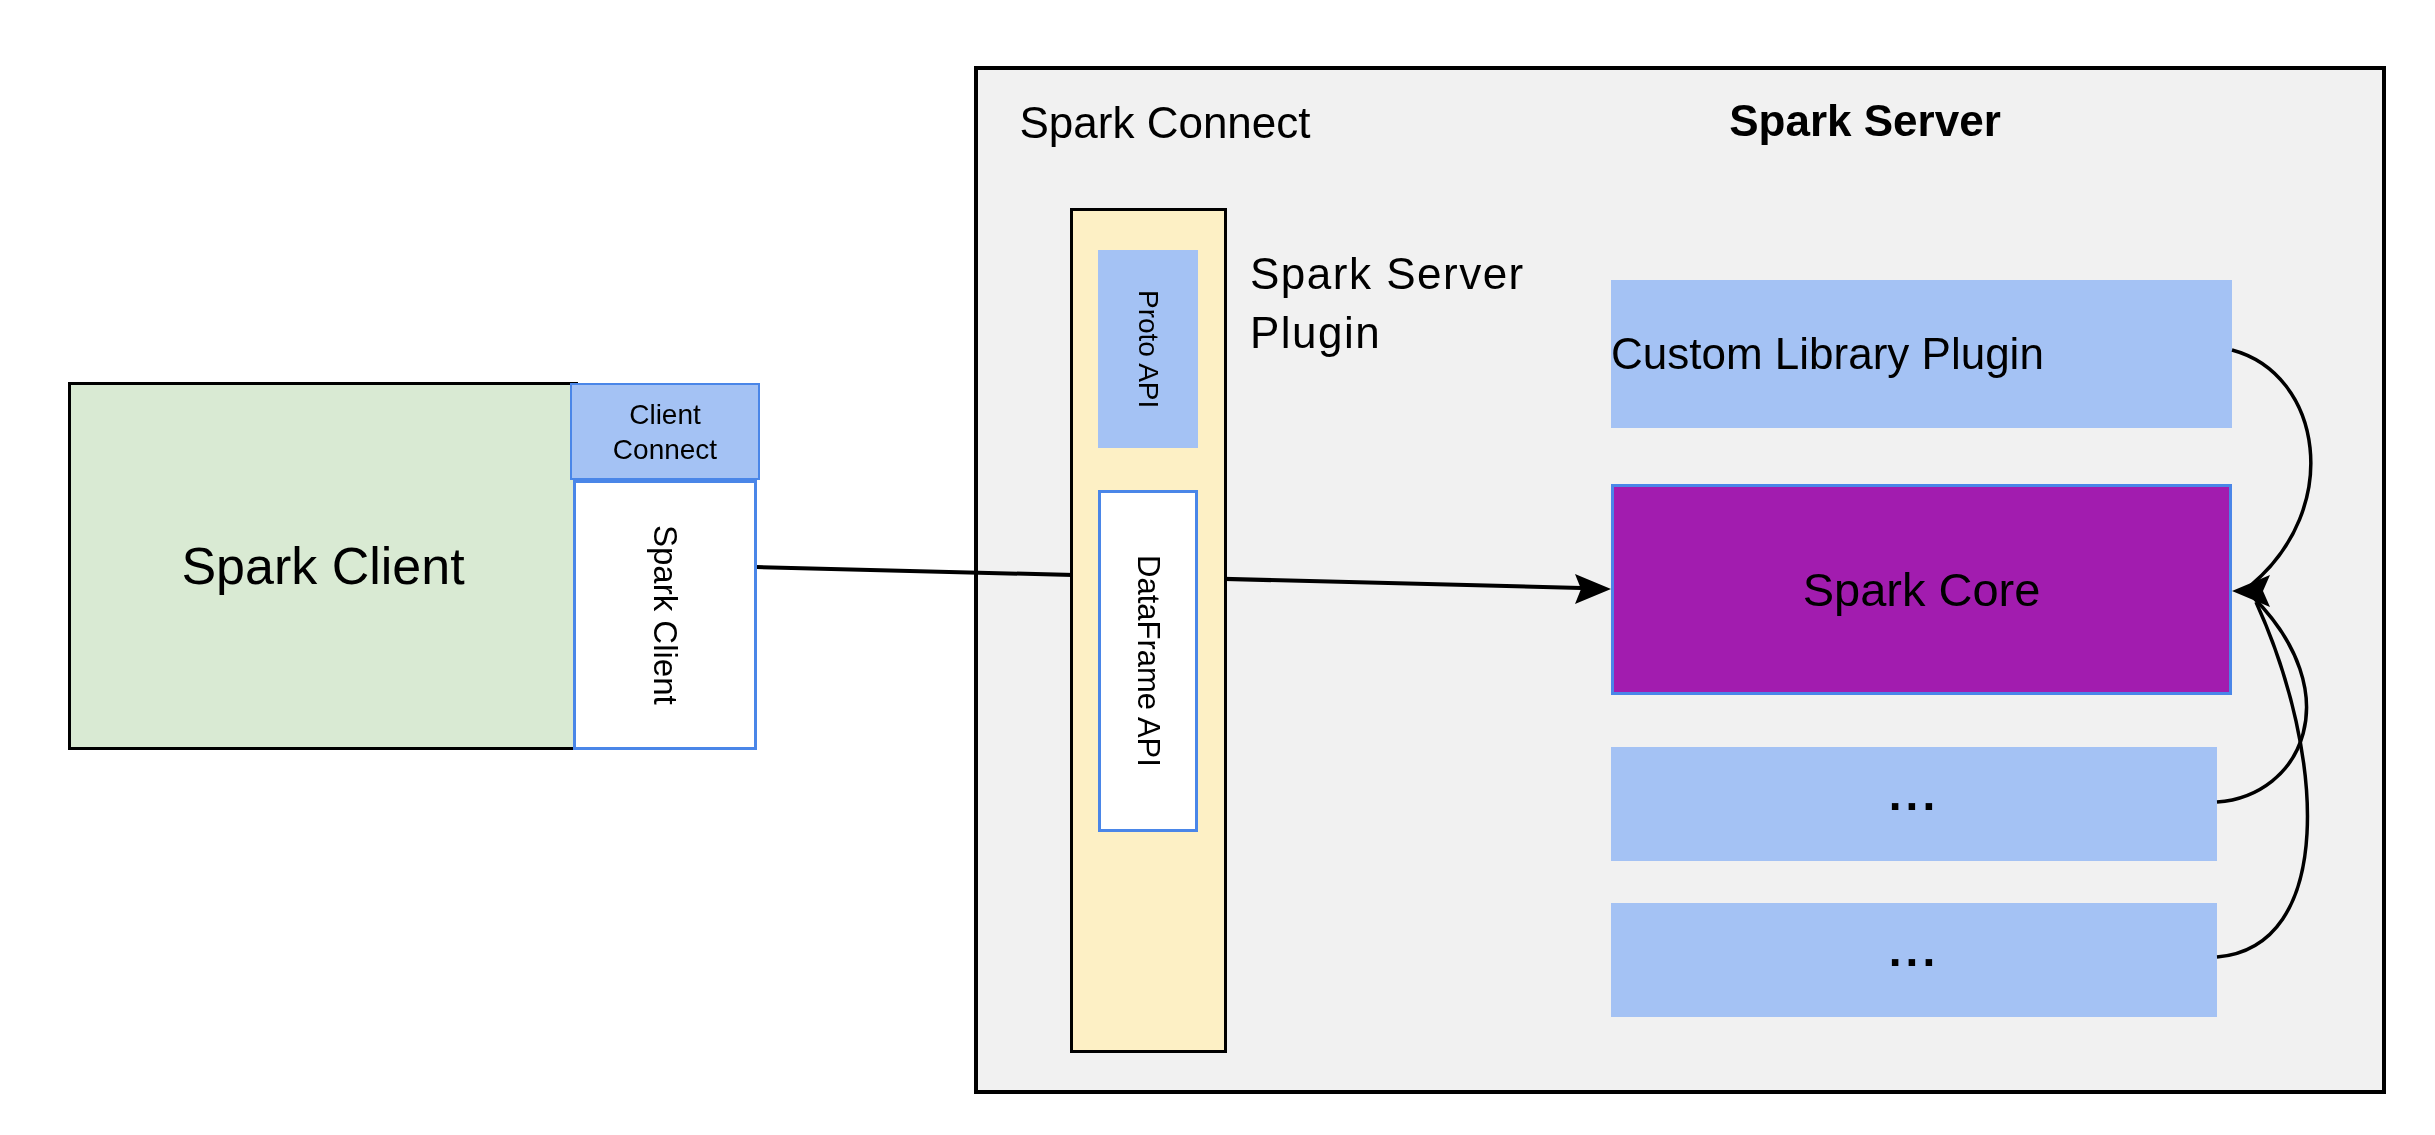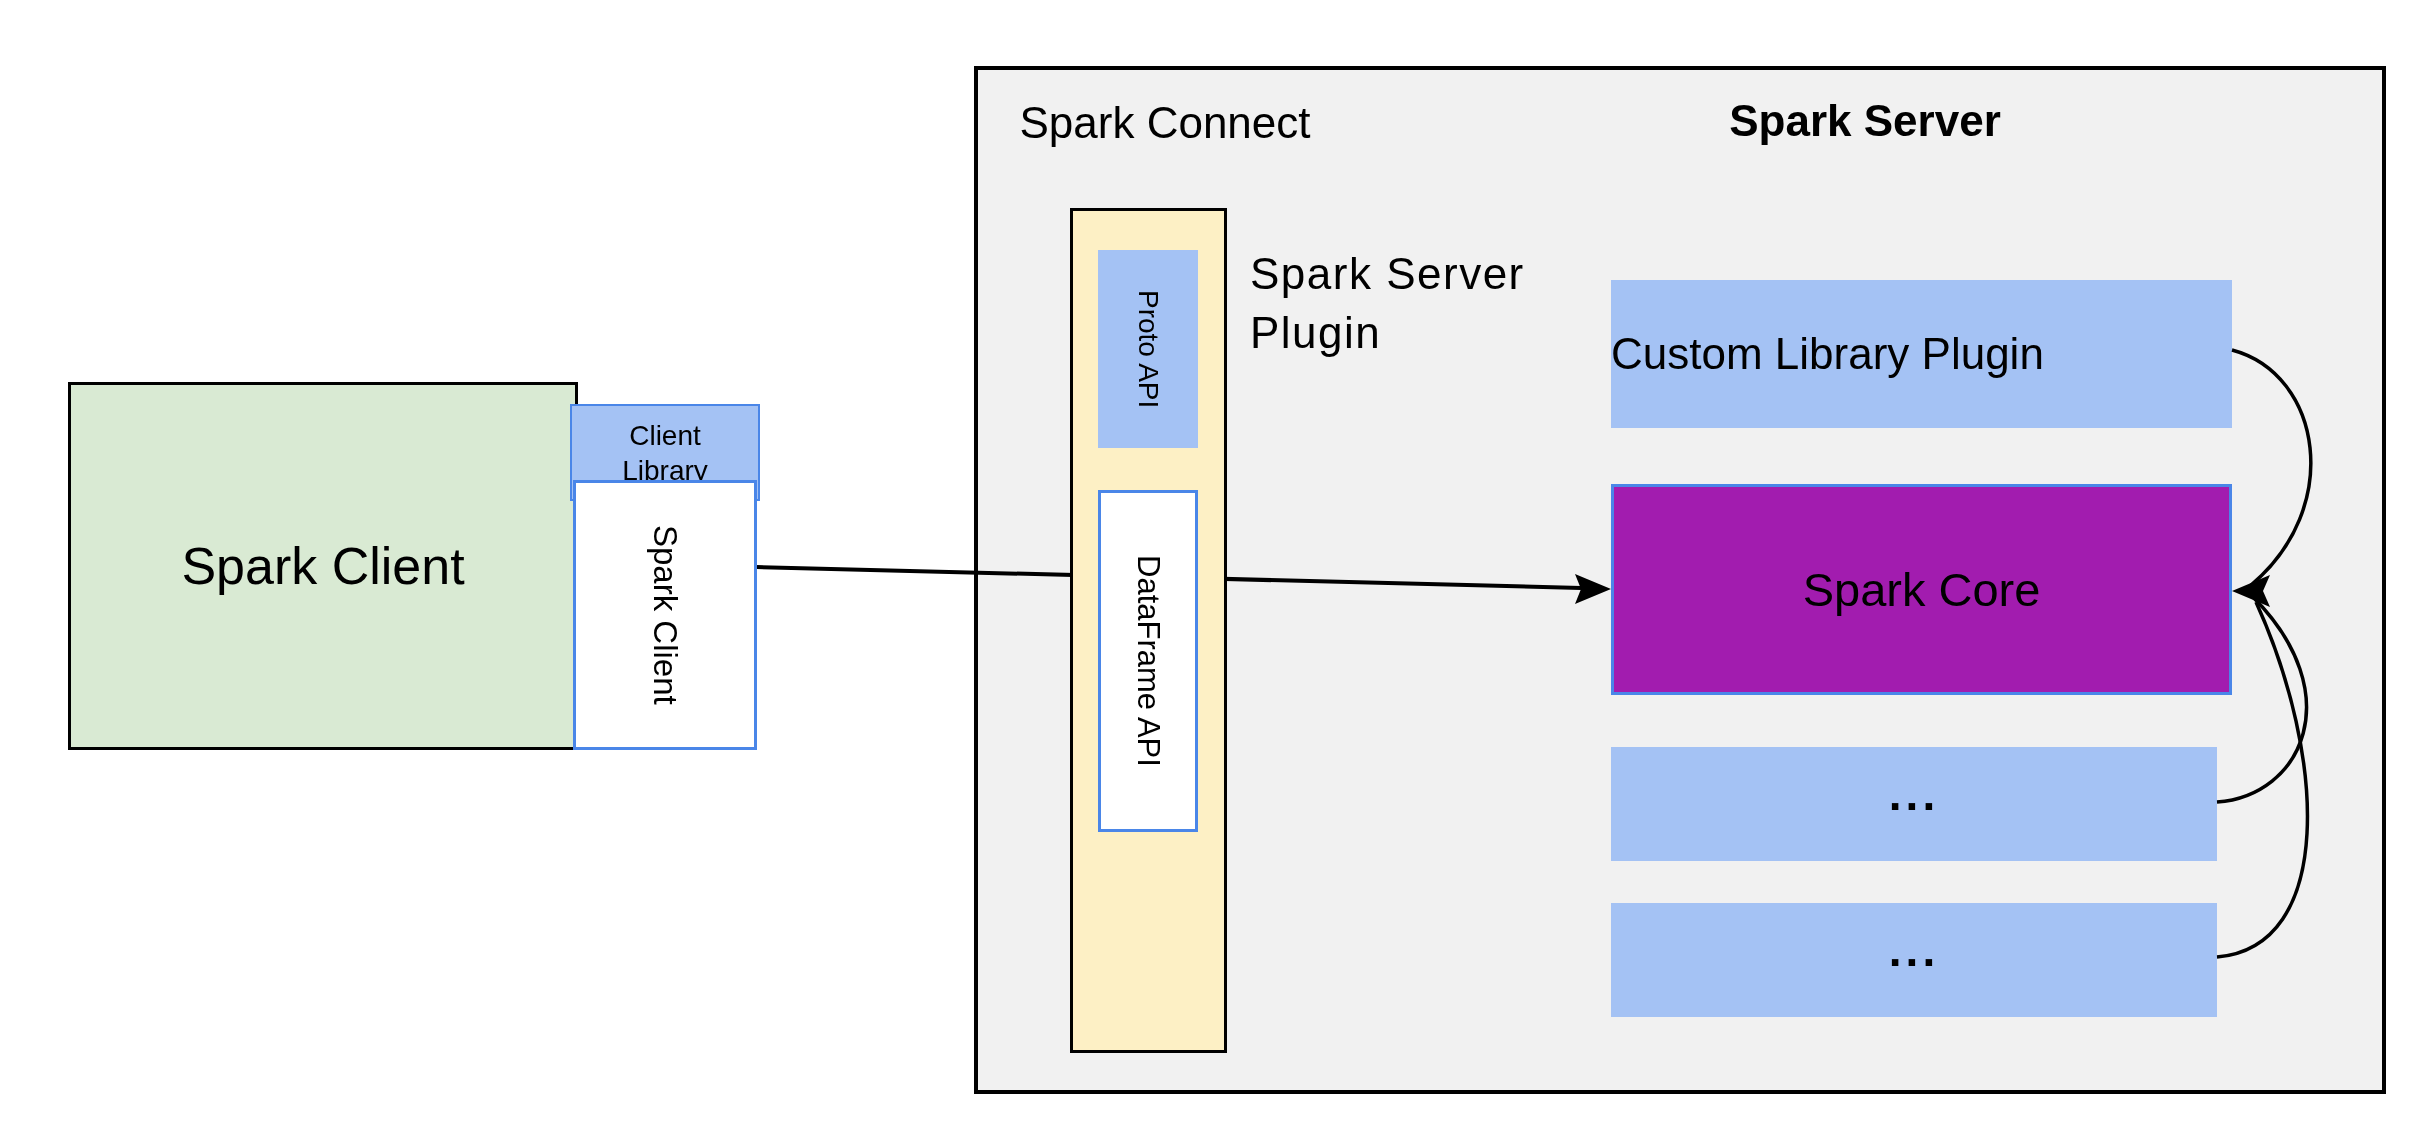"Client" .client-package { margin-top: 21px -> none }
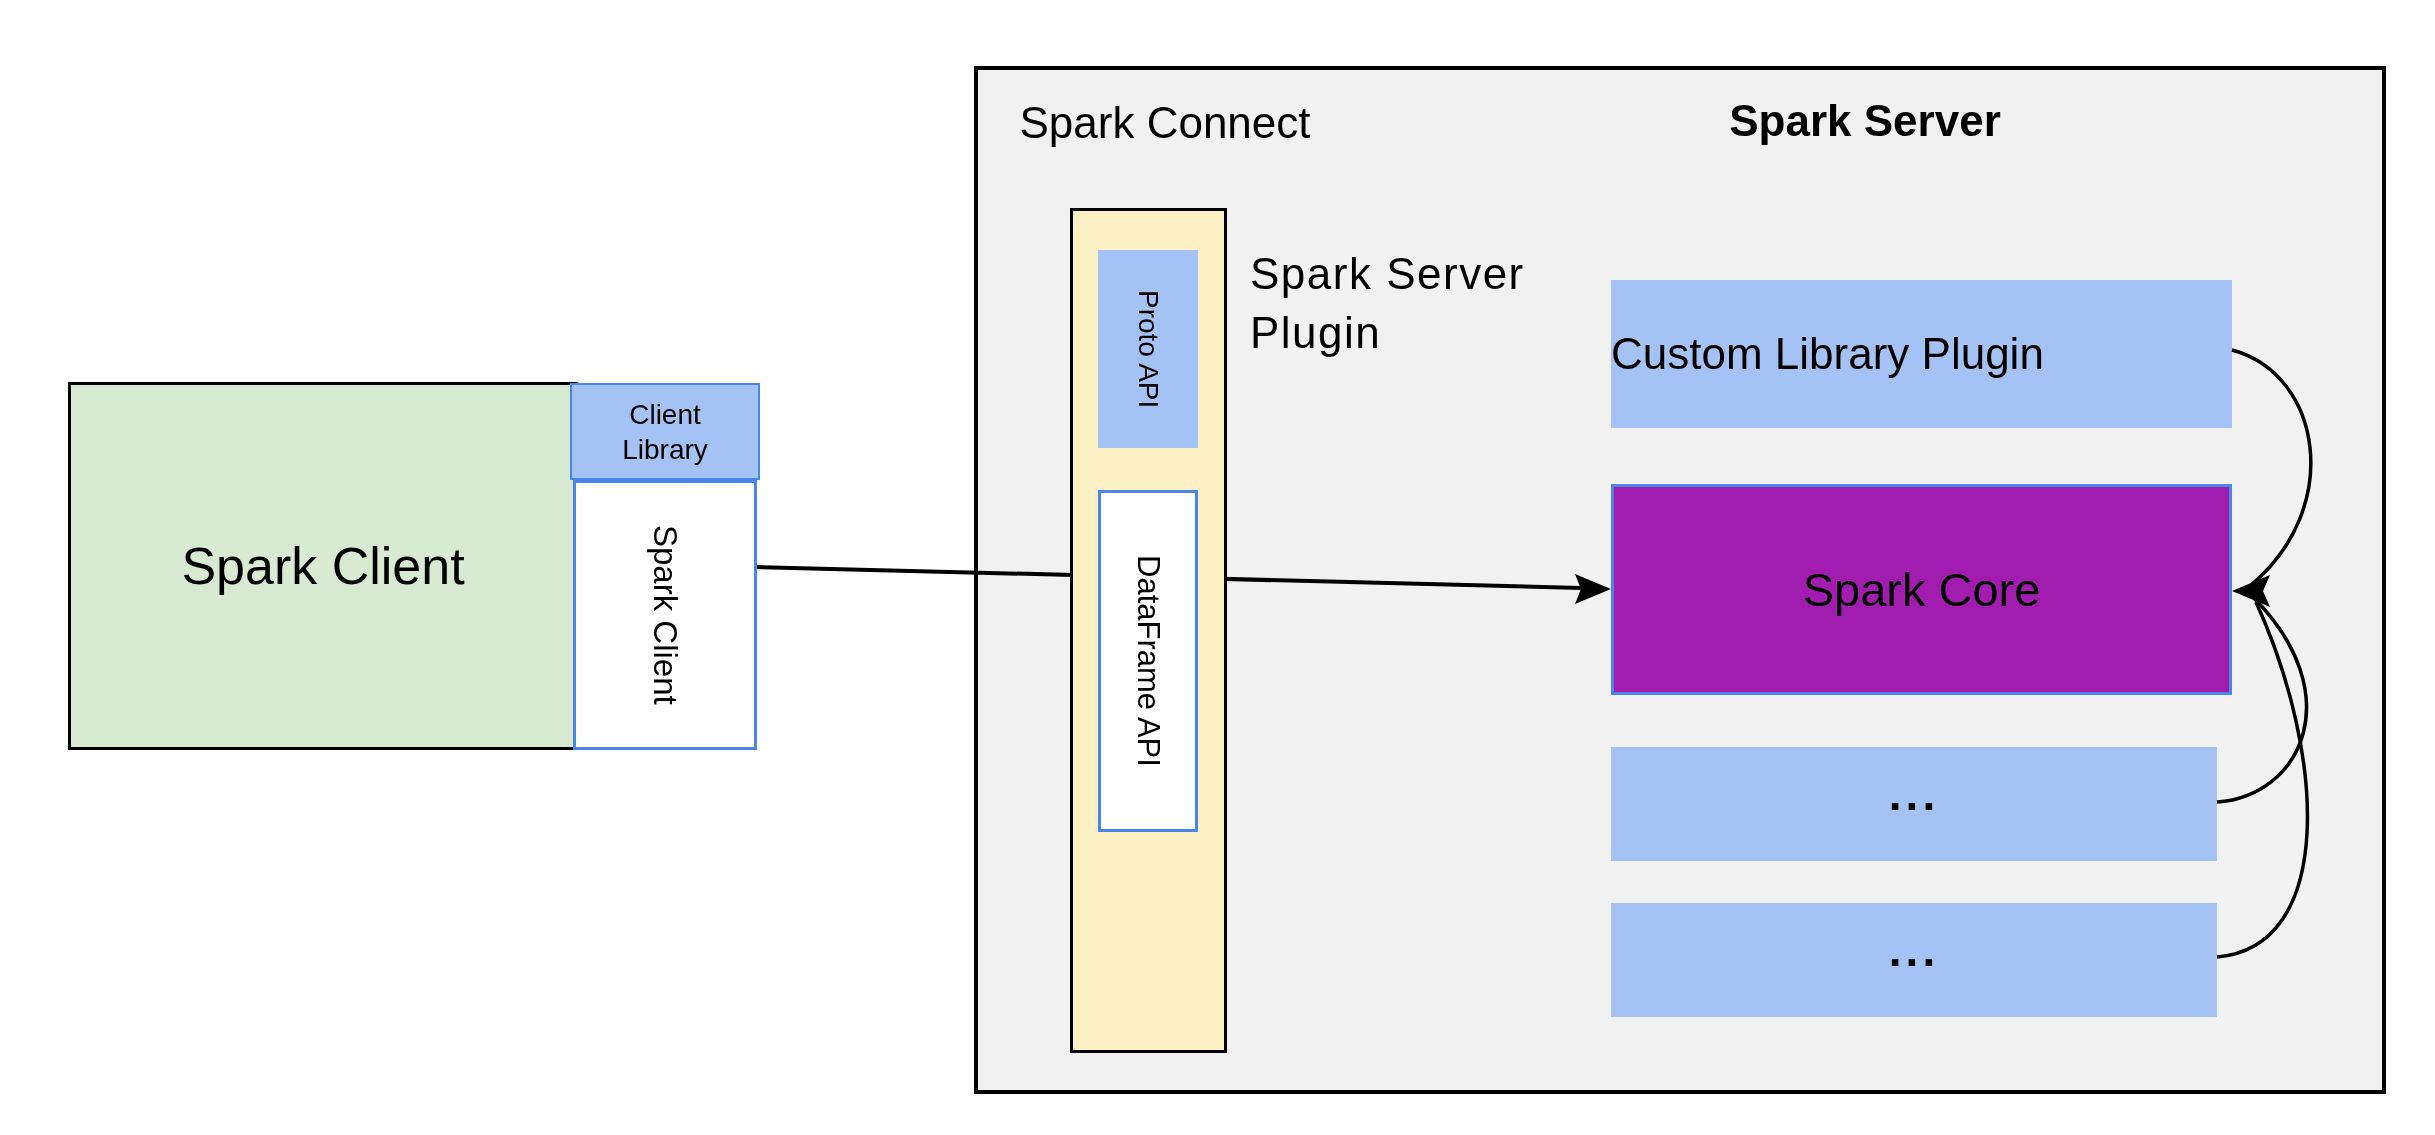"Library" div { text: Library -> Connect }
